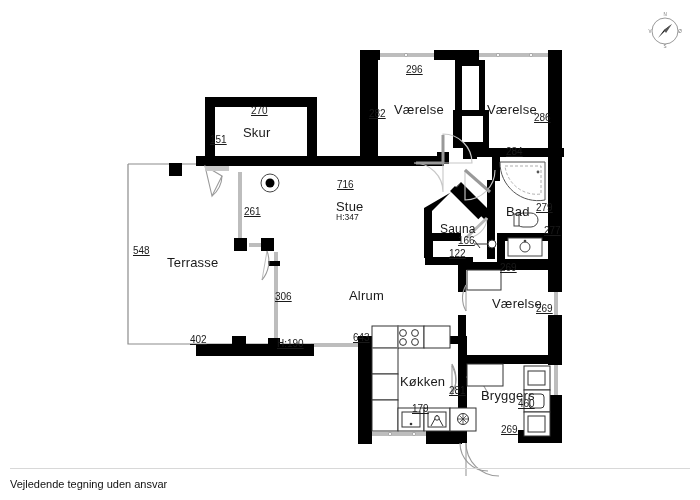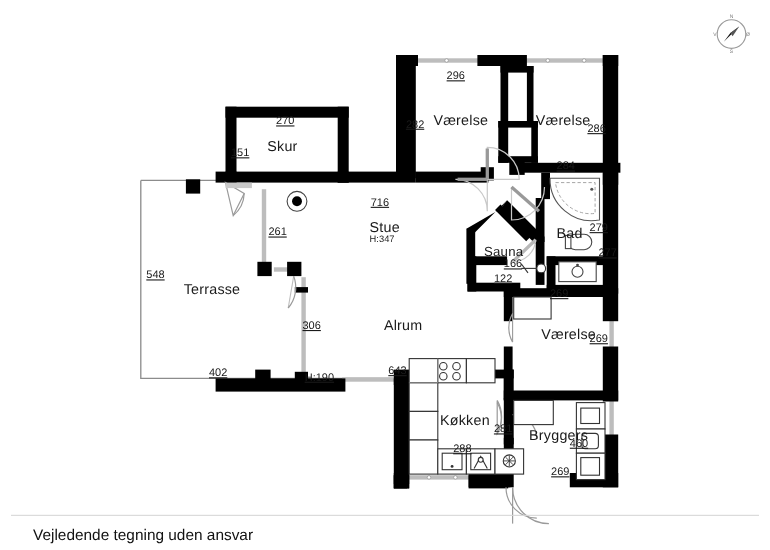"288" div.dim { text: 288 -> 179 }
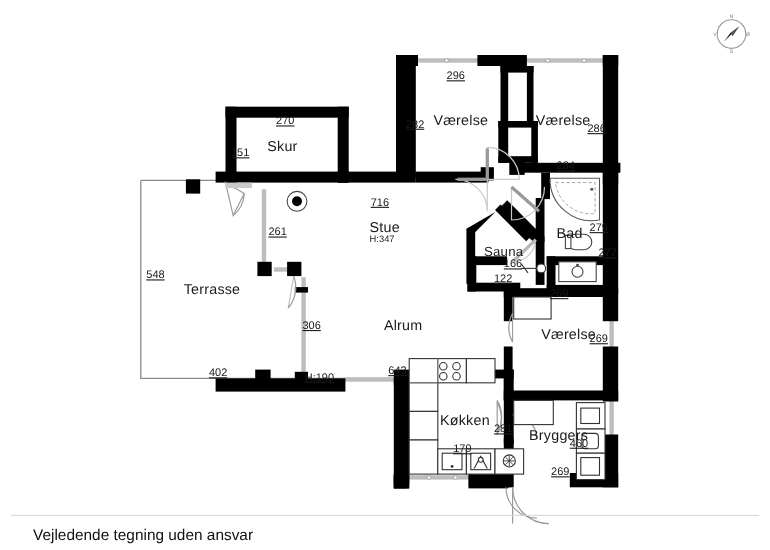"Vejledende tegning uden ansvar" .footer { font-size: 14px -> 11px; margin-left: 20px -> none }
